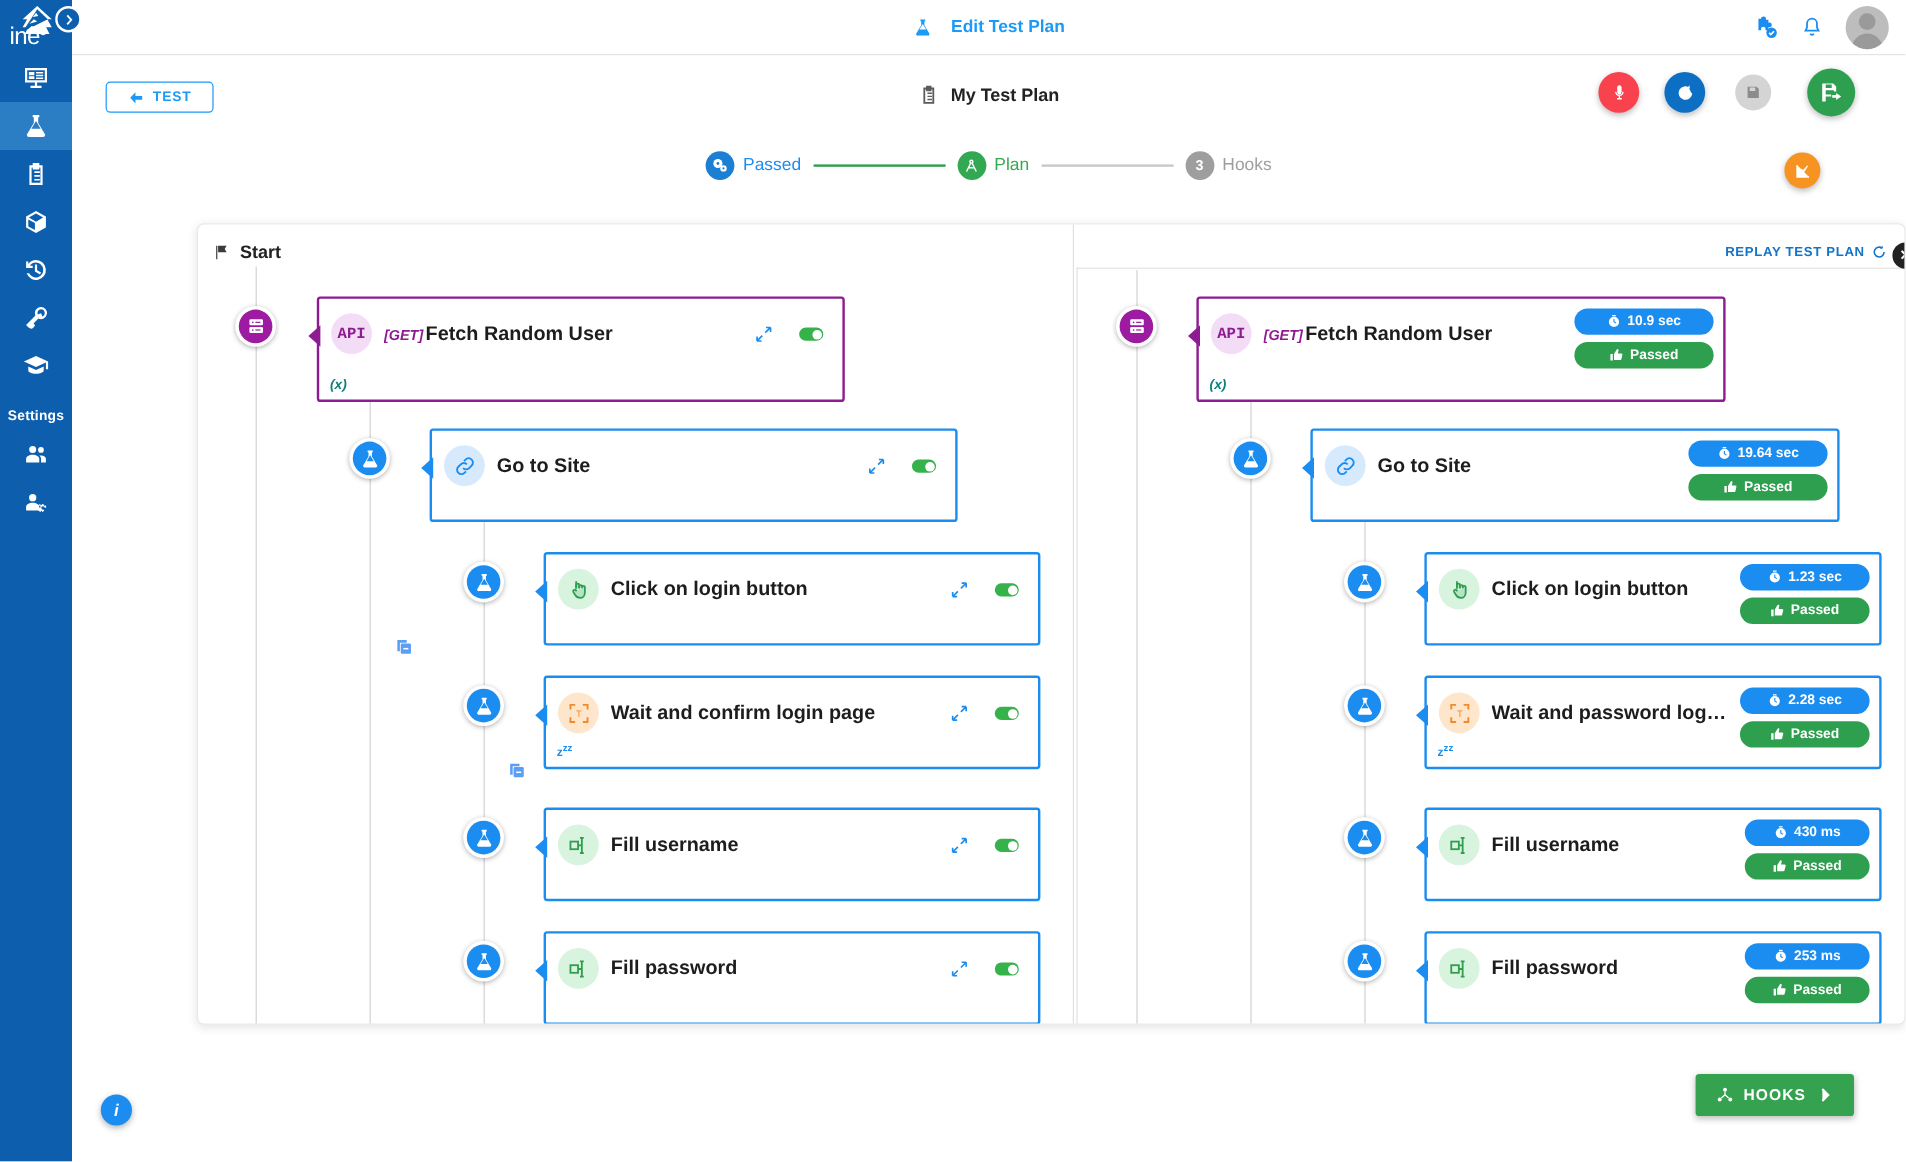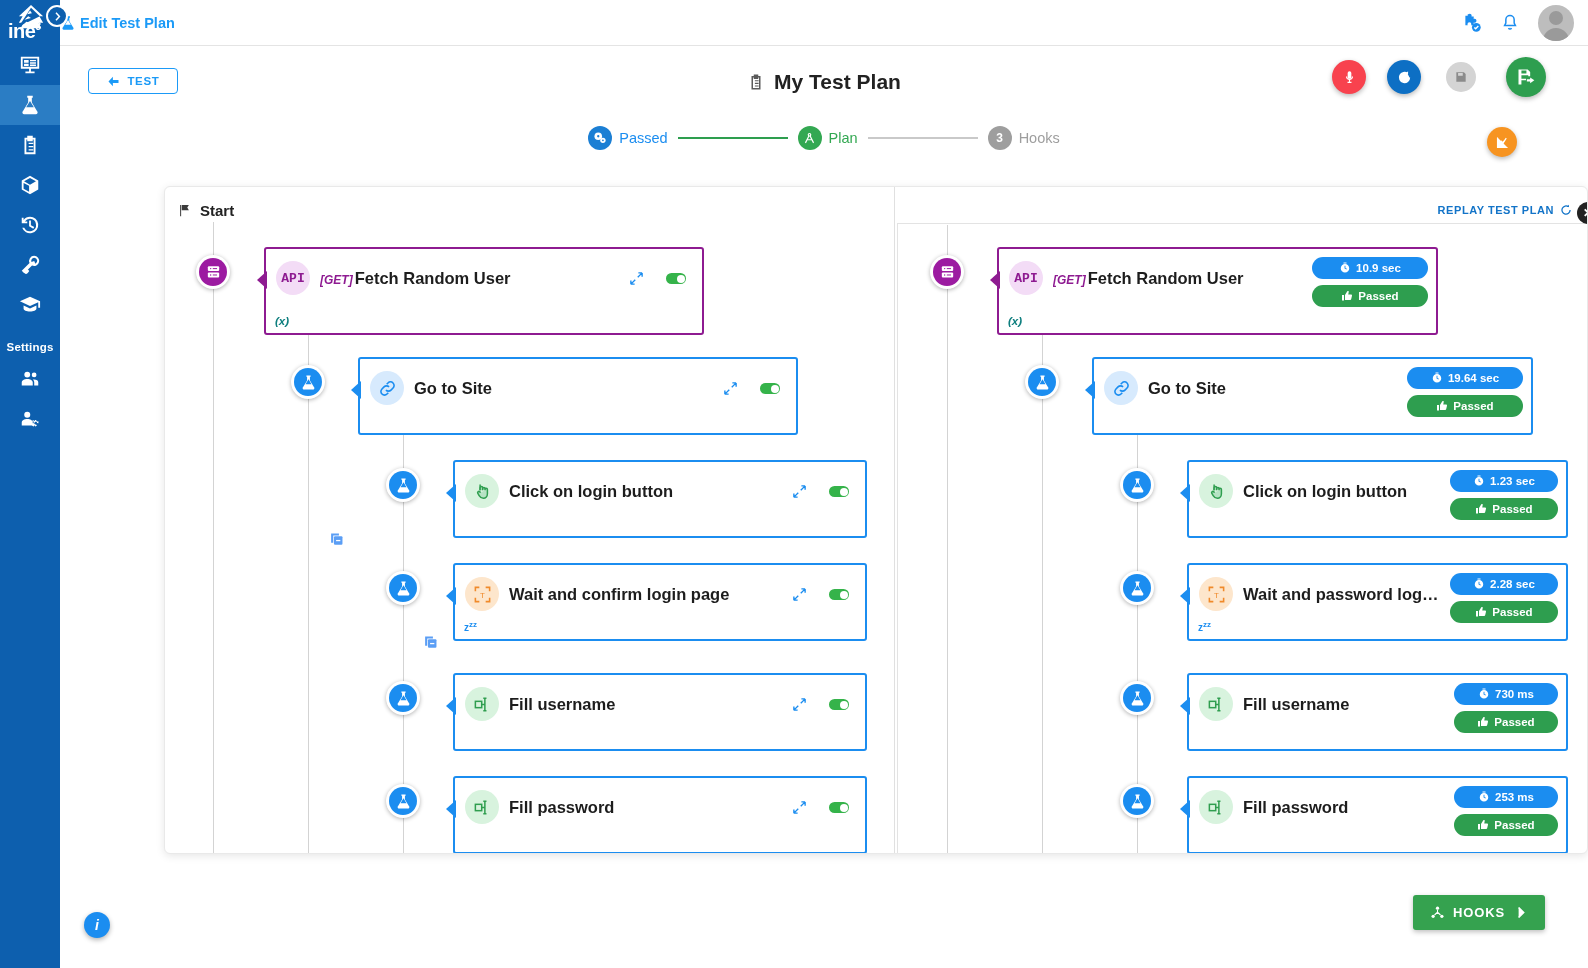"ine3" .logo-txt { font-weight: bold -> normal }
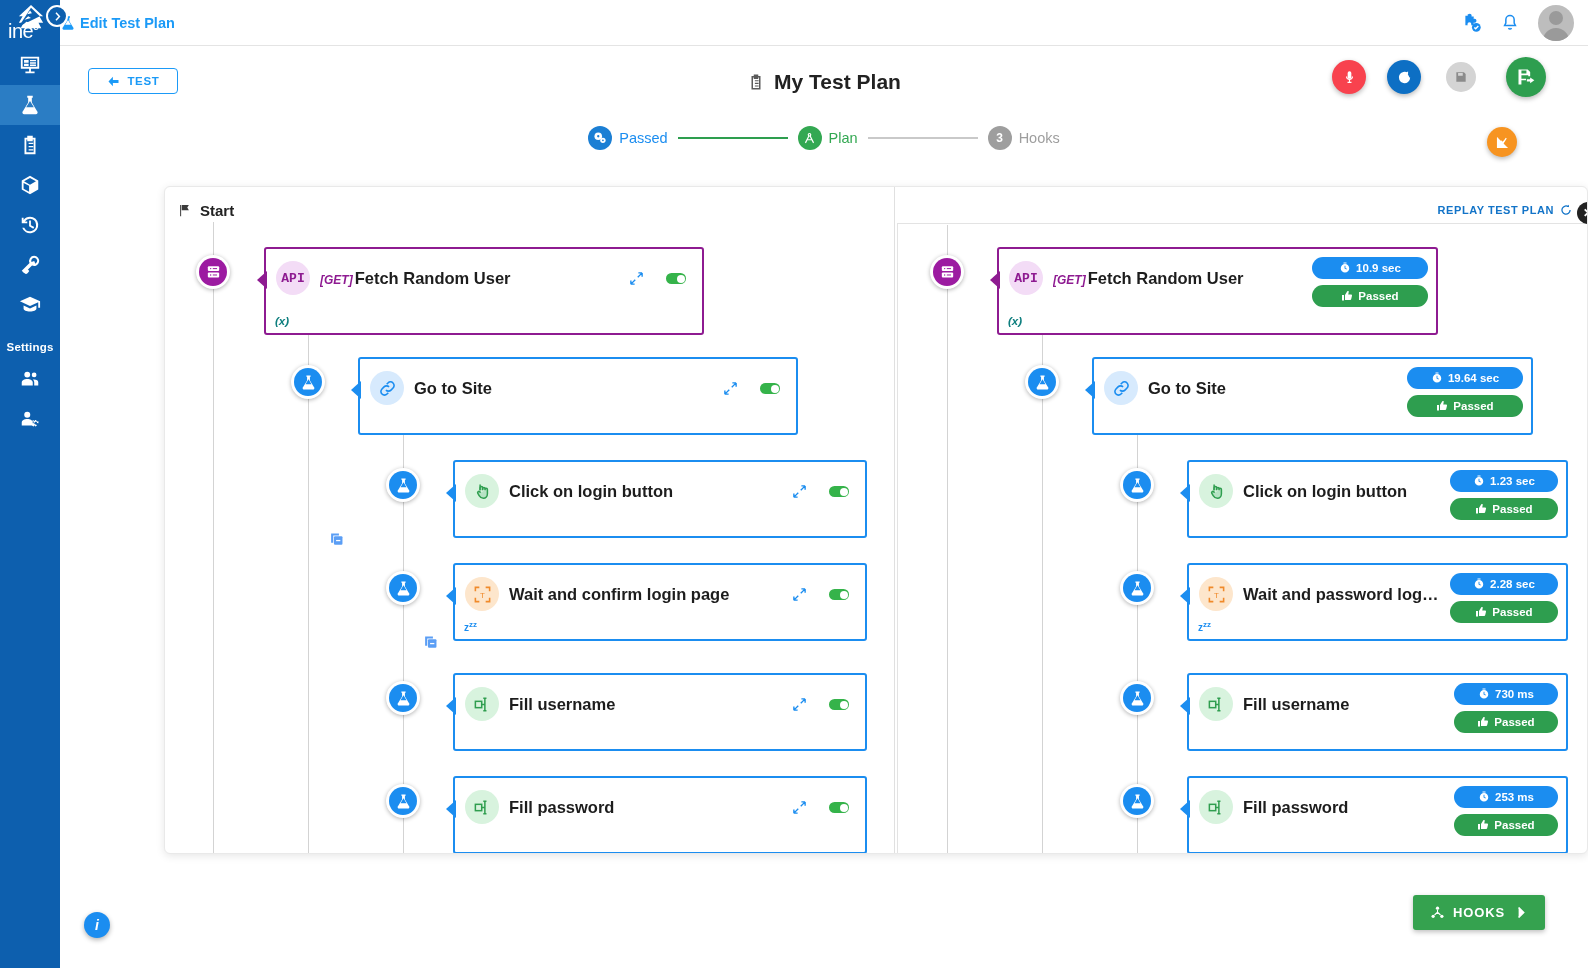"Edit Test Plan" #topbar-title { gap: 4px -> 16px; justify-content: none -> center }
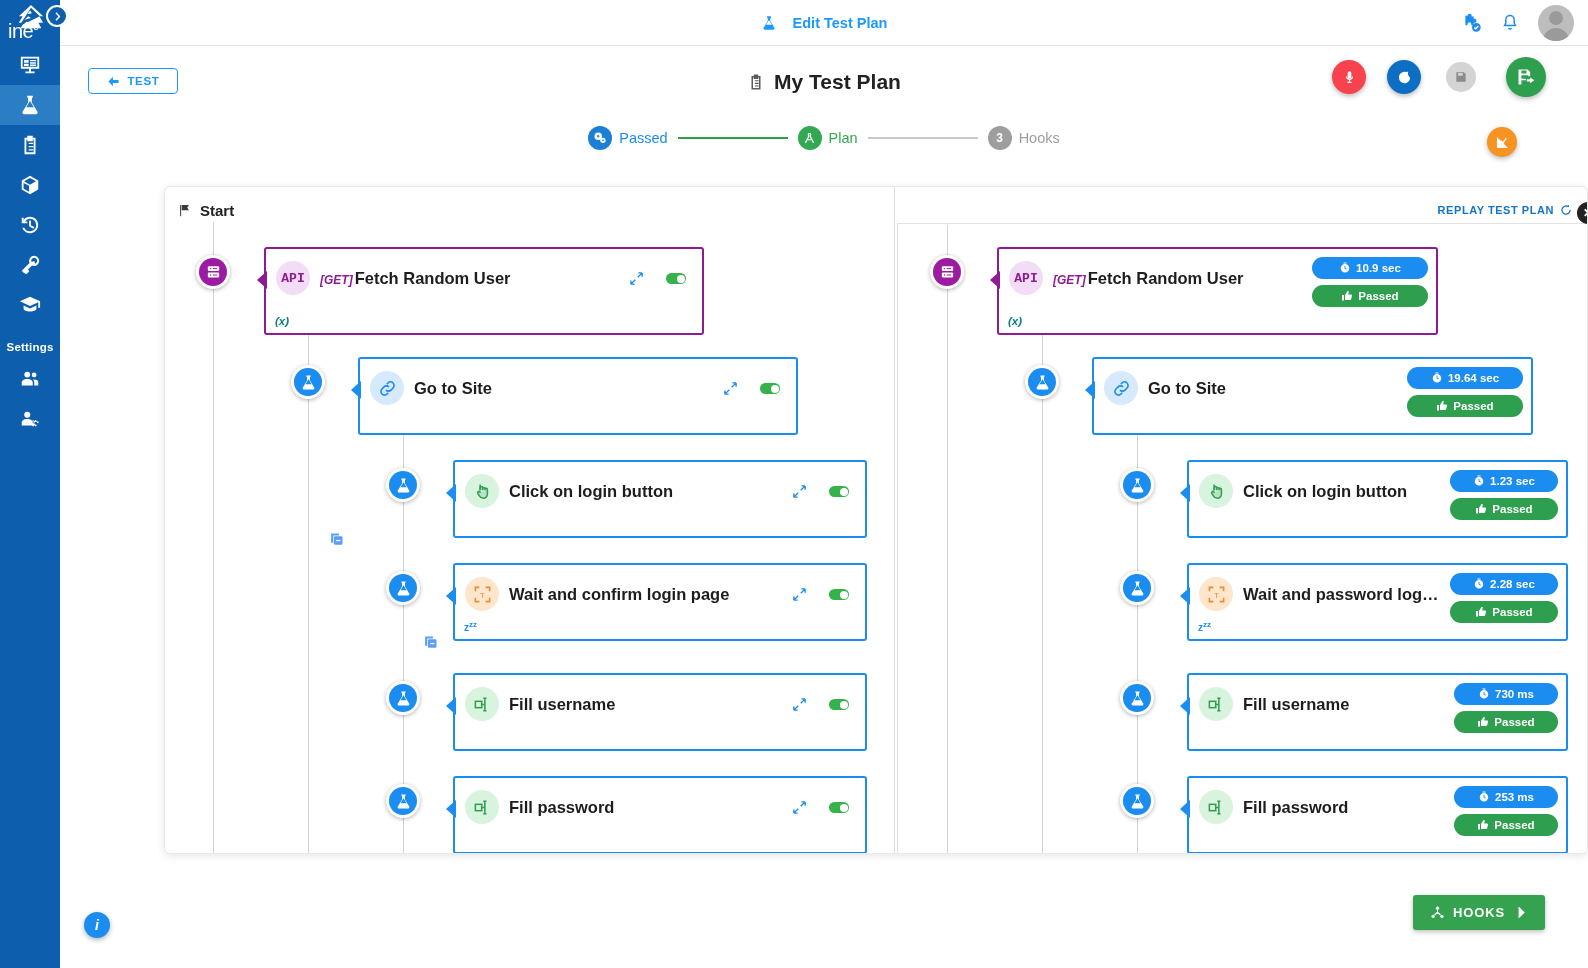"My Test Plan" #plan-title { font-size: 21px -> 15px }
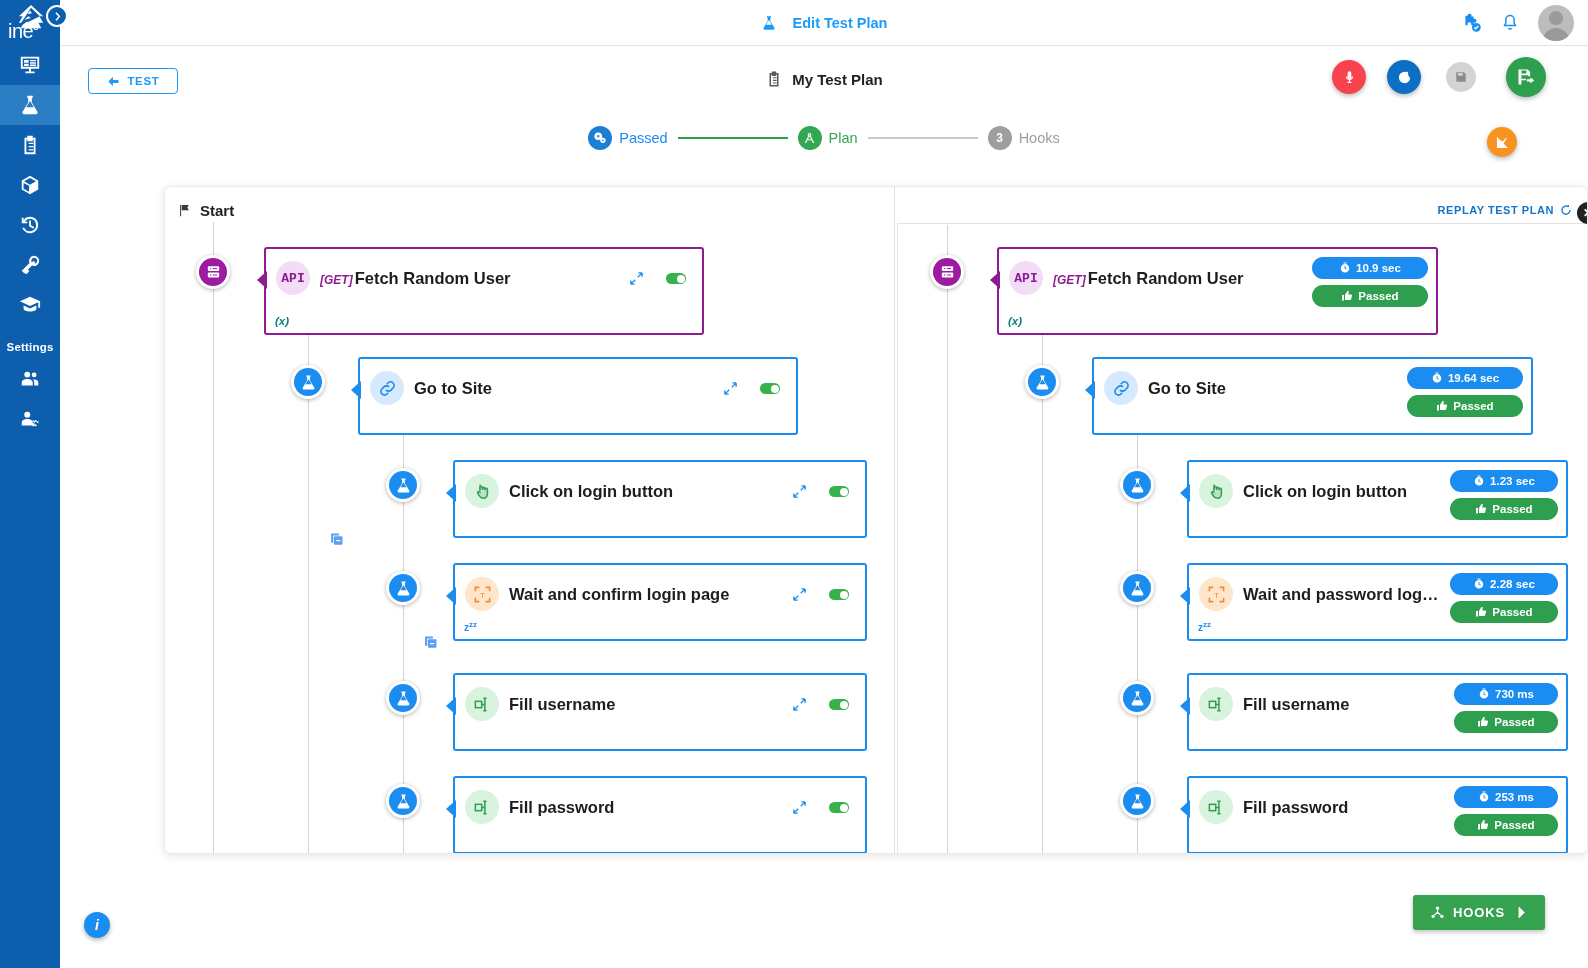"730 ms" span { text: 730 -> 430 }
